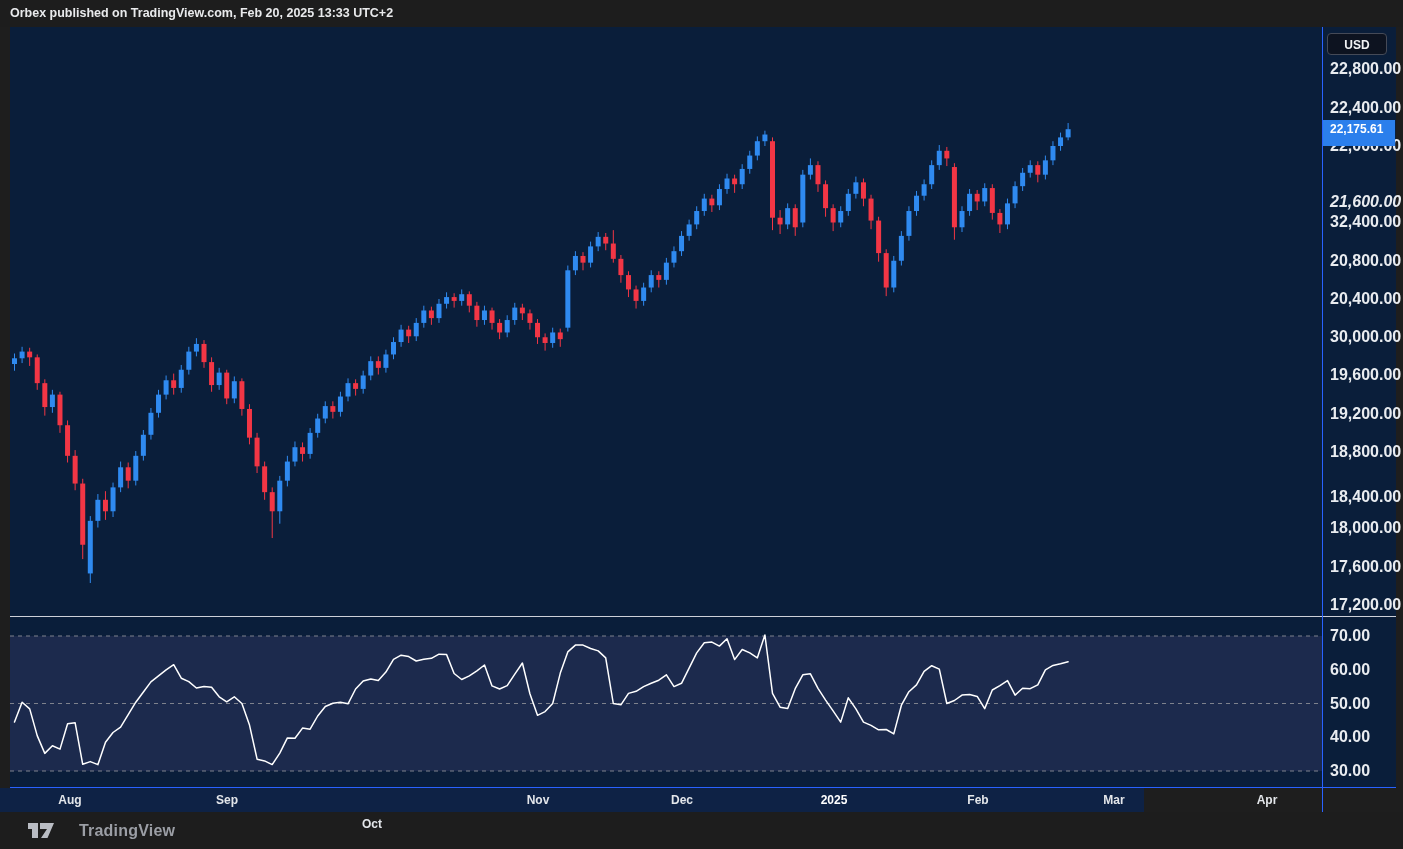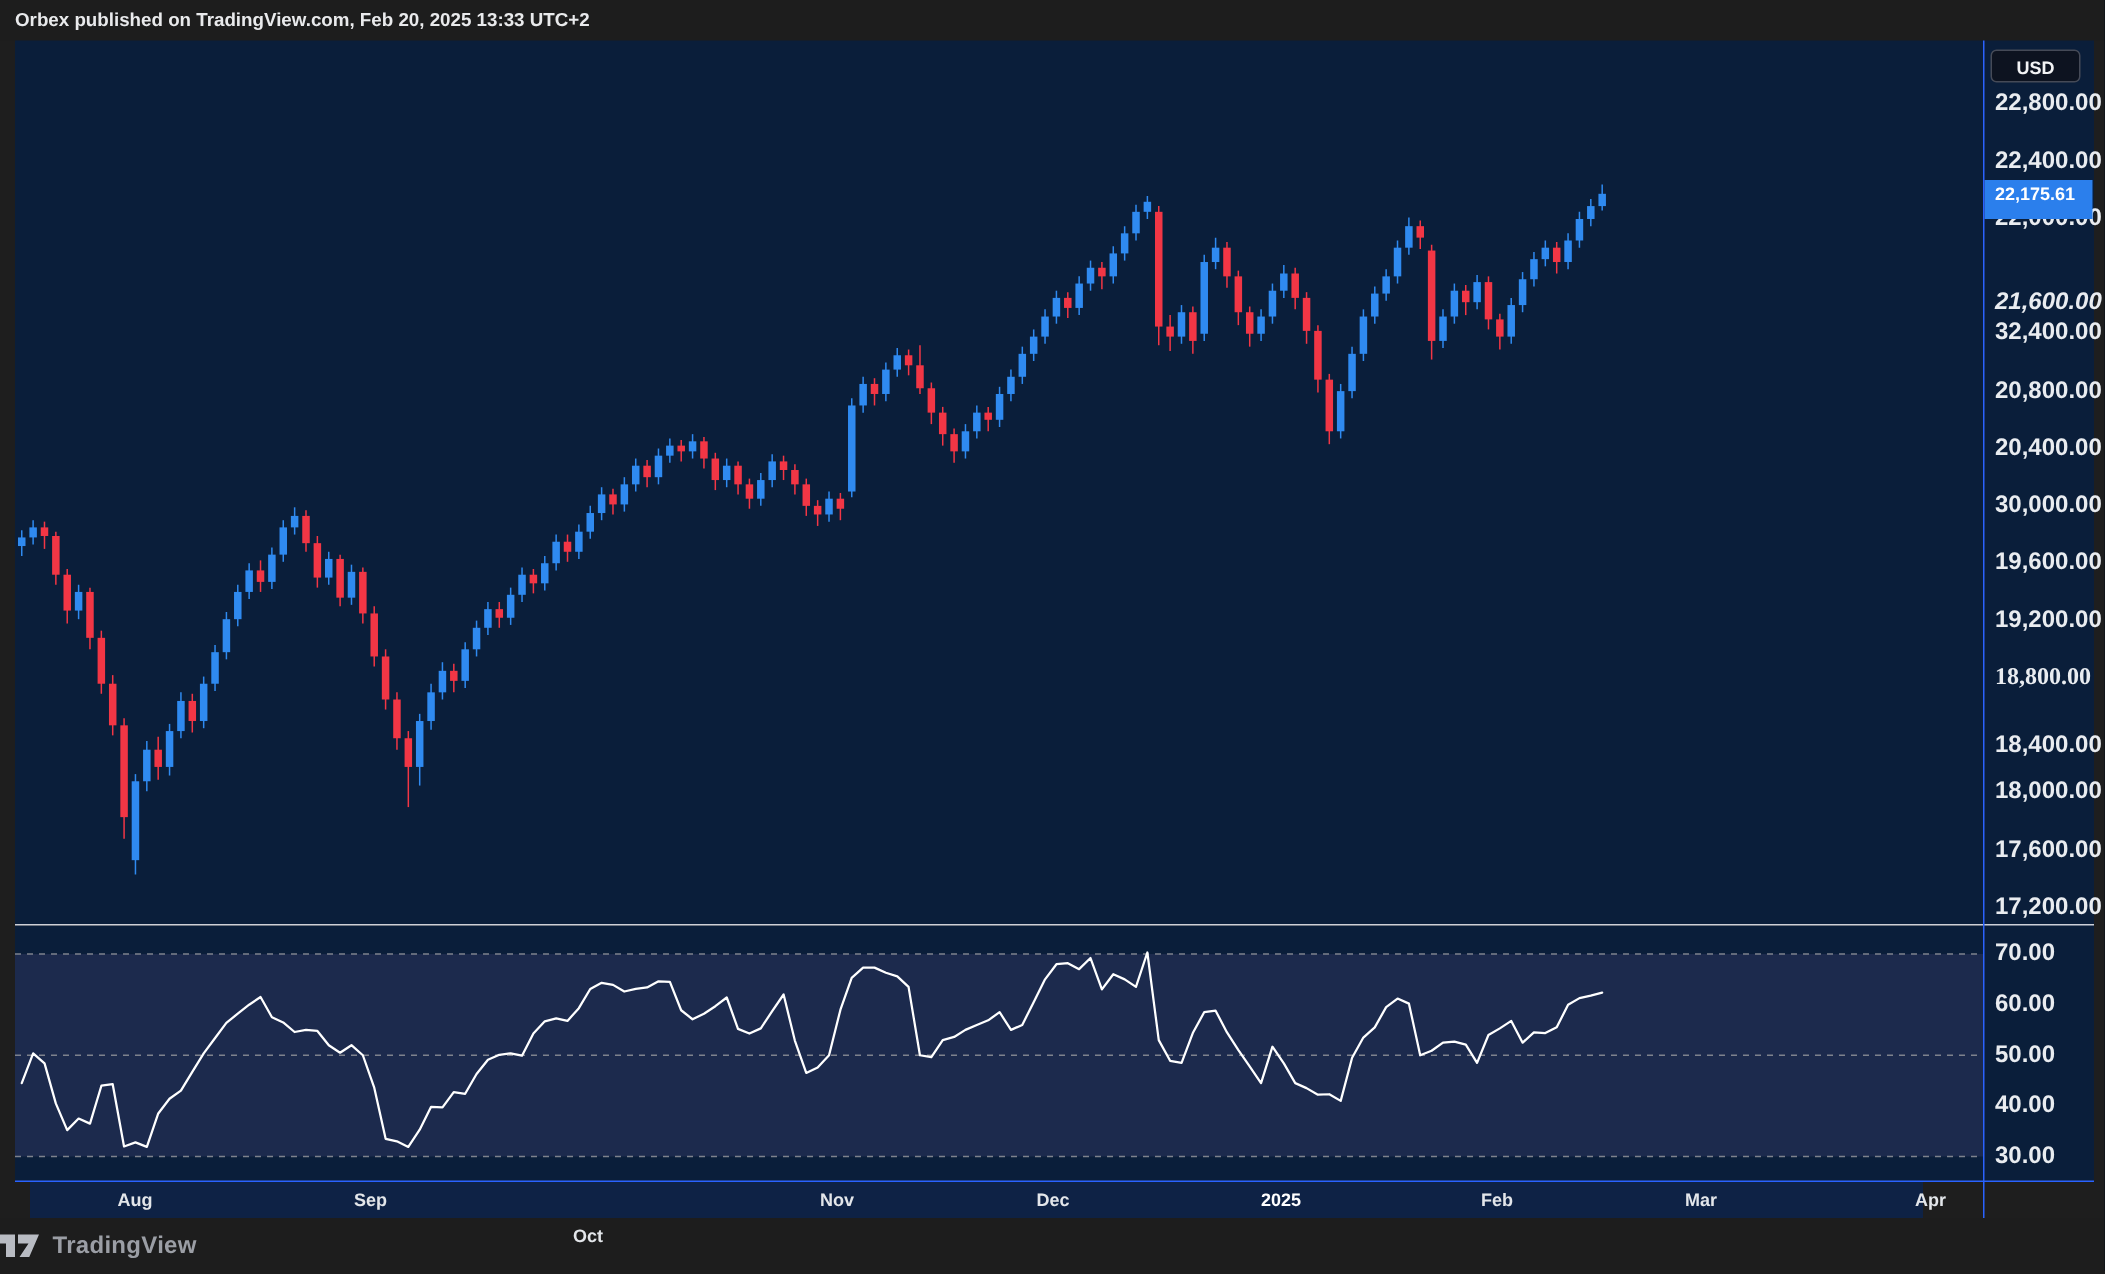"18,800.00" div.price-label { font-family: Liberation Serif, serif -> none }
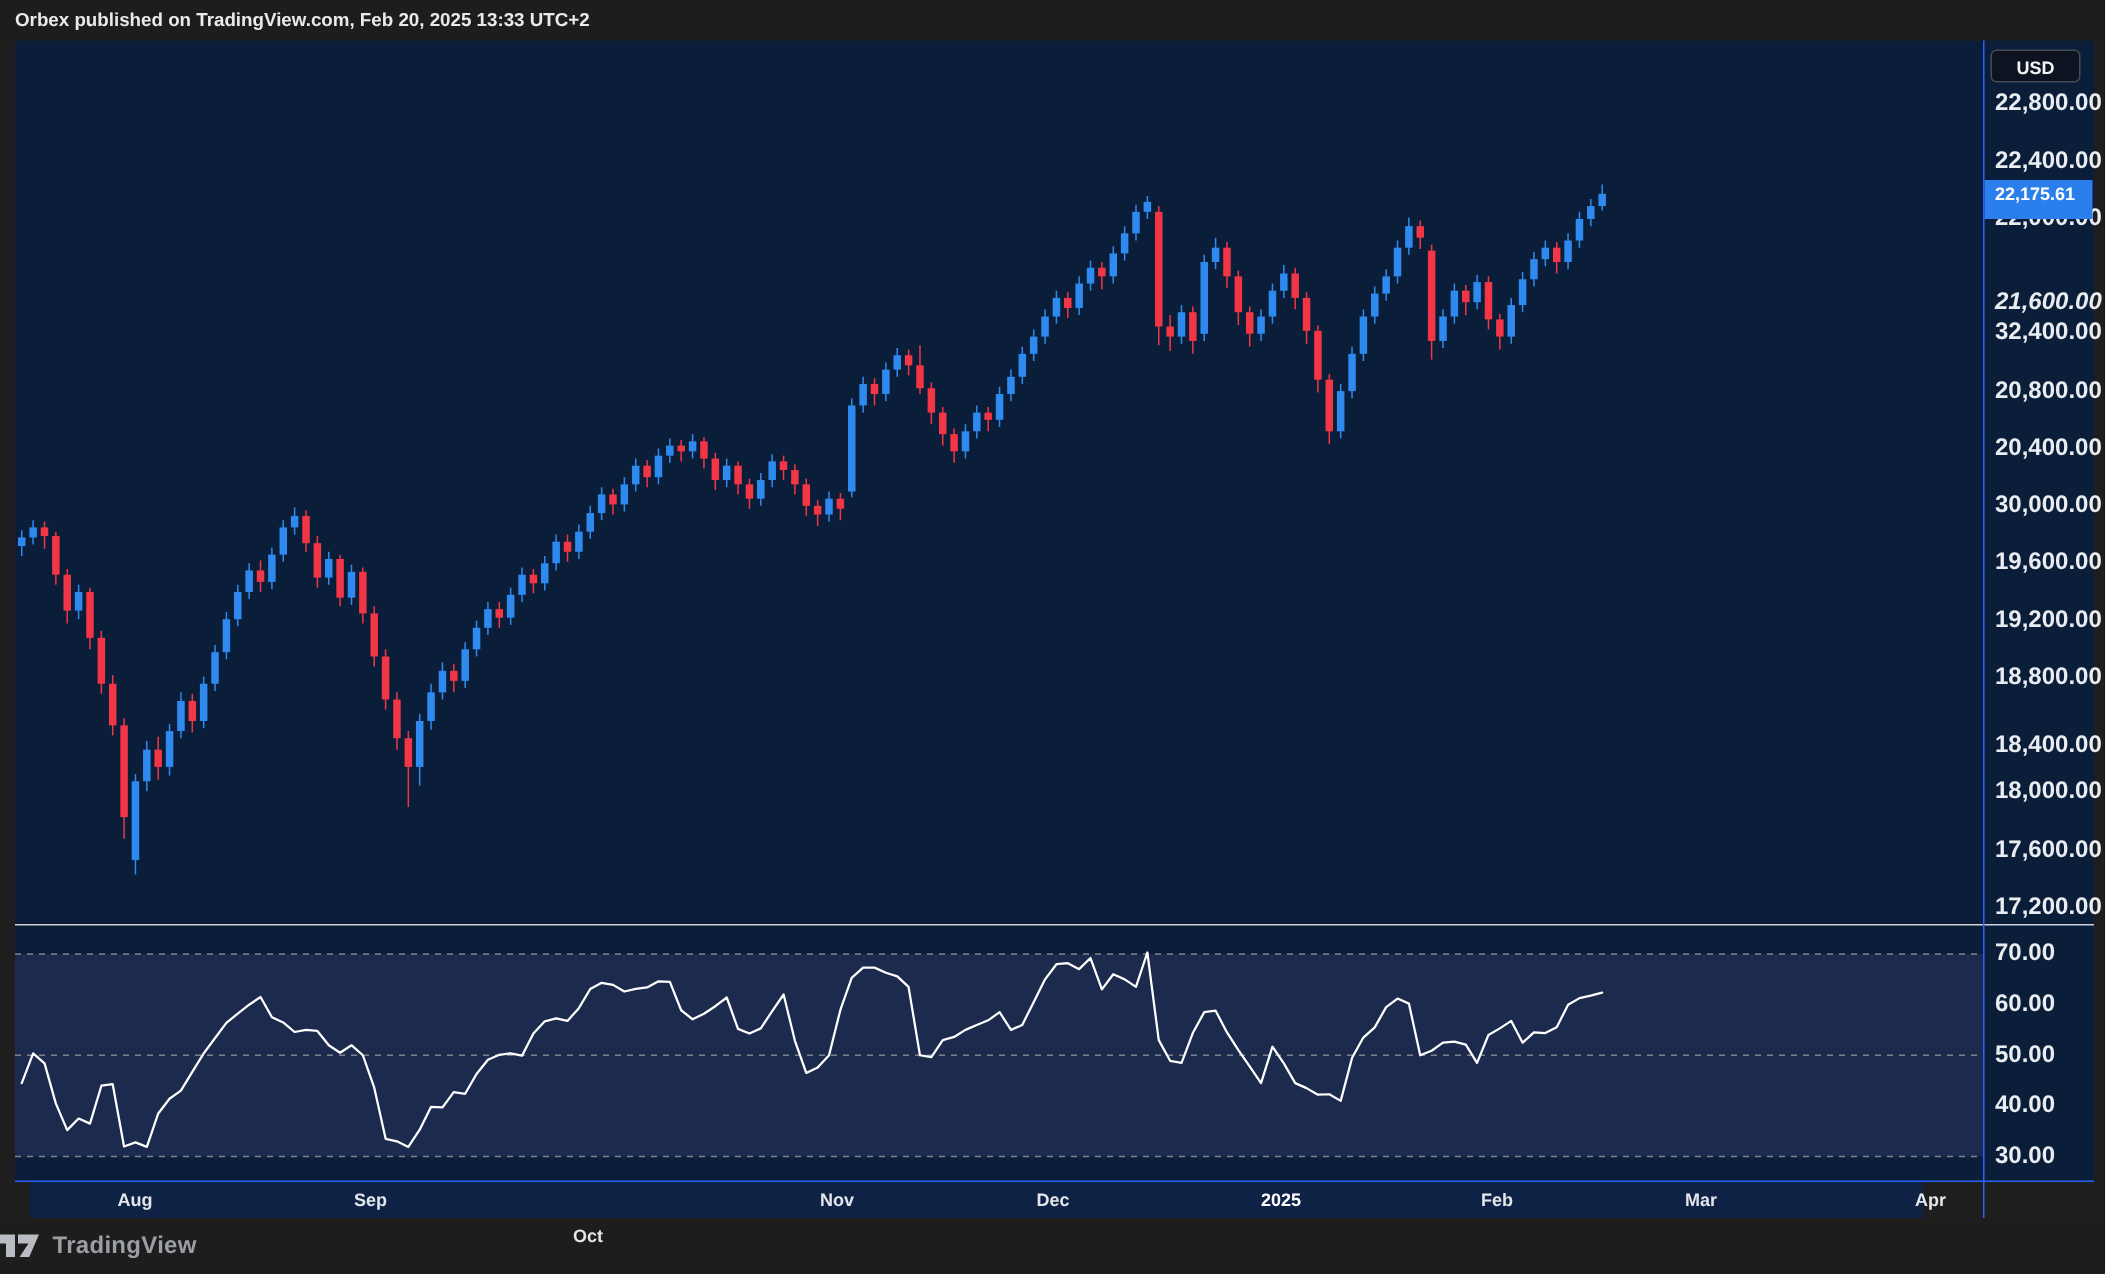"Aug" .time-axis { left: 20px -> 0; width: 1262px -> 1144px }
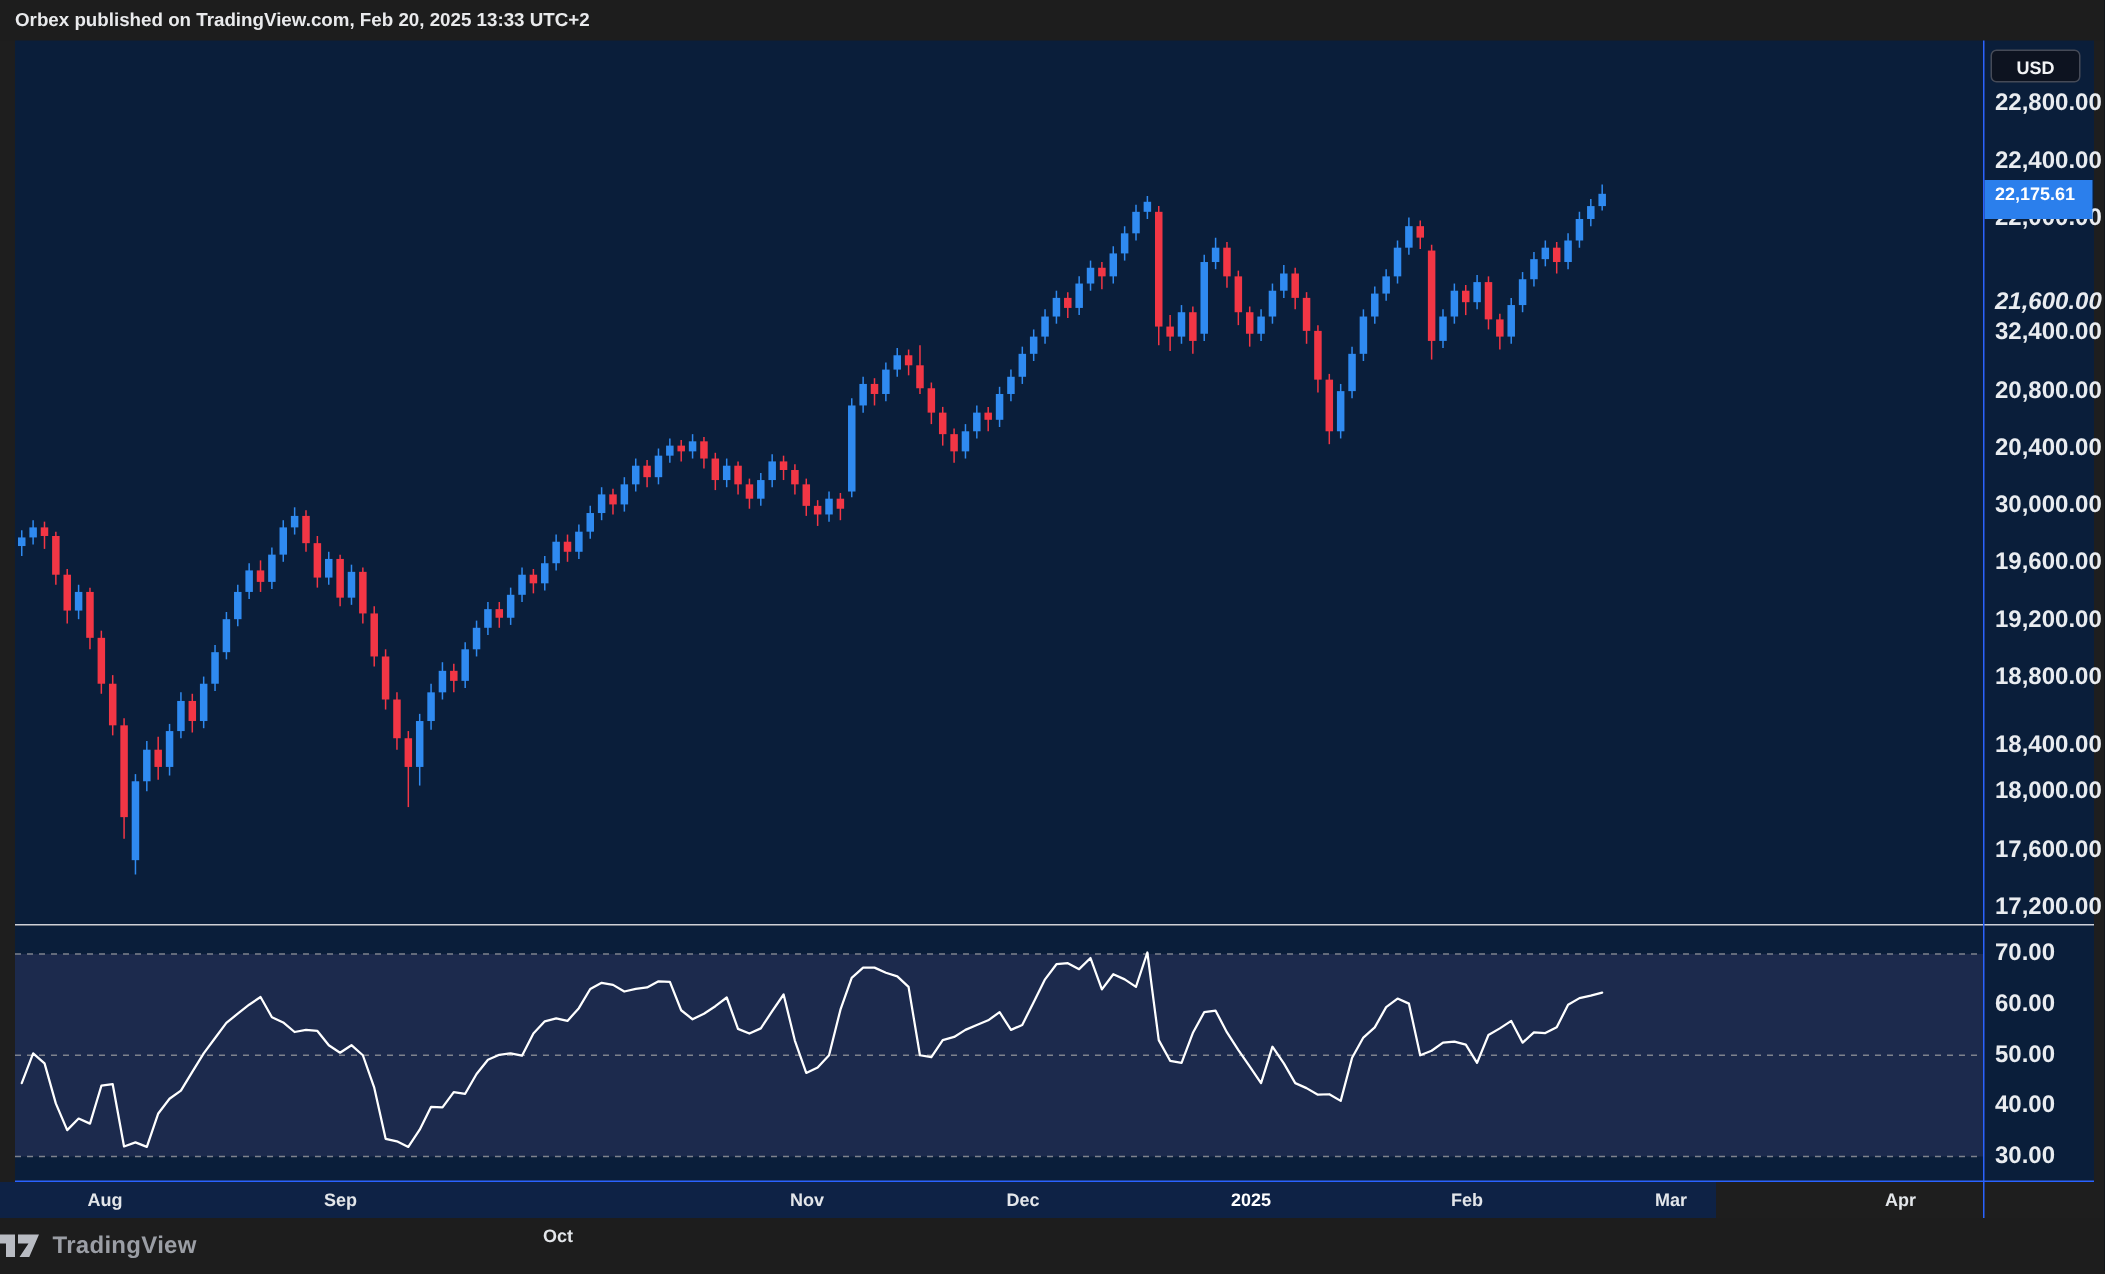"TradingView" .footer { gap: 8px -> 24px; padding-left: none -> 28px }
